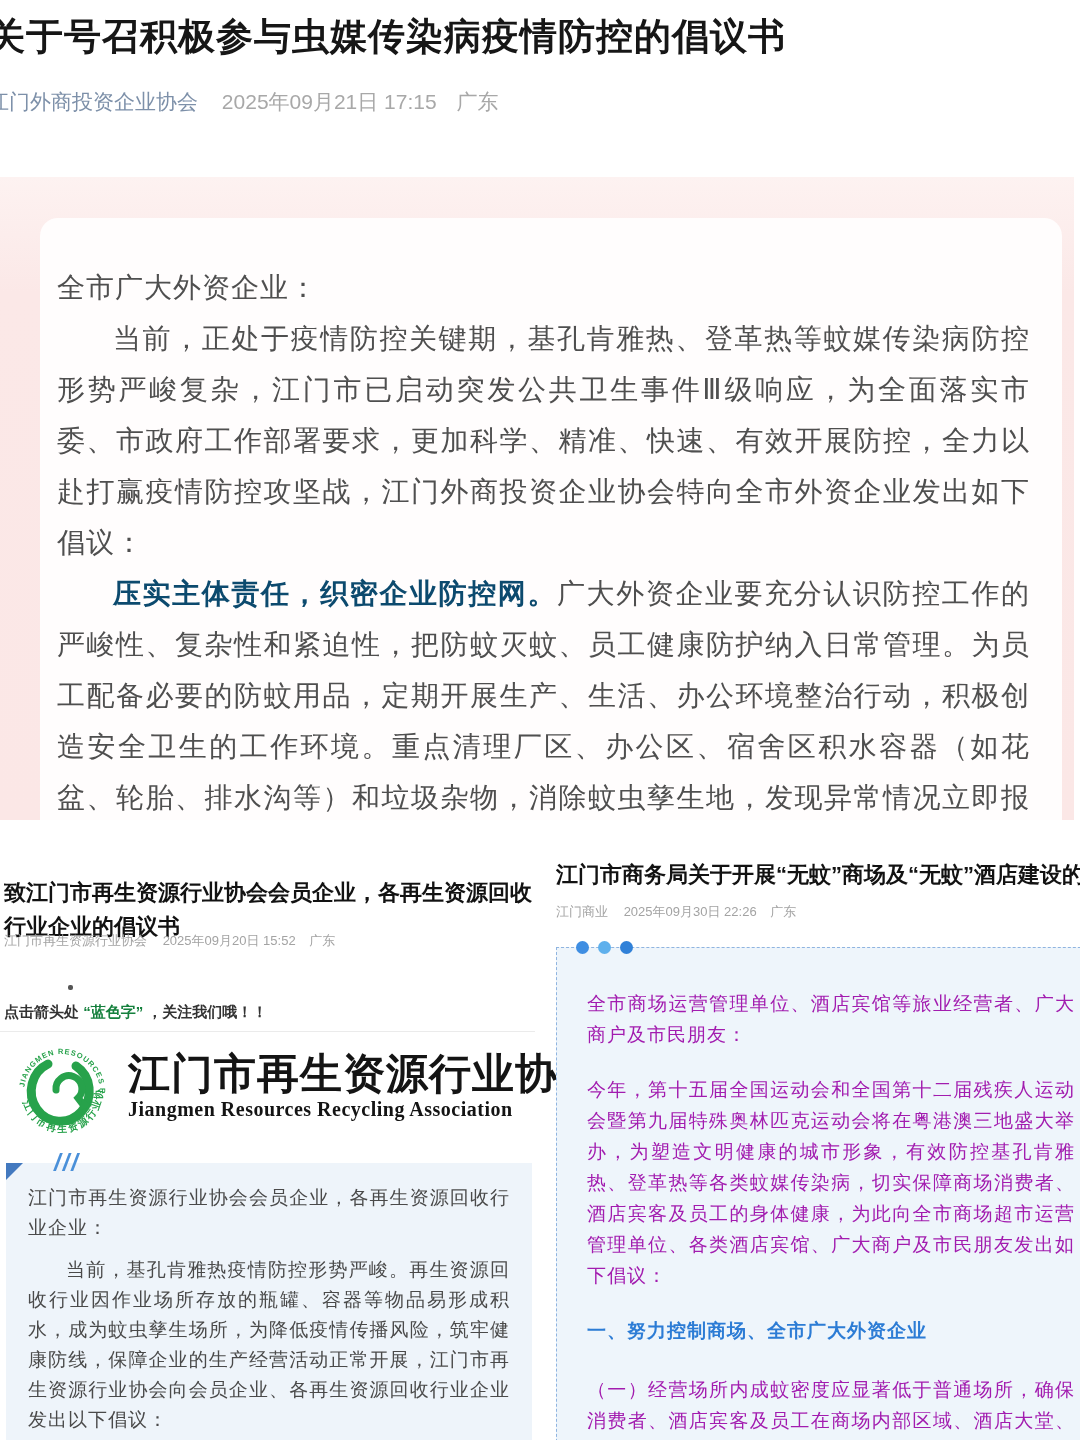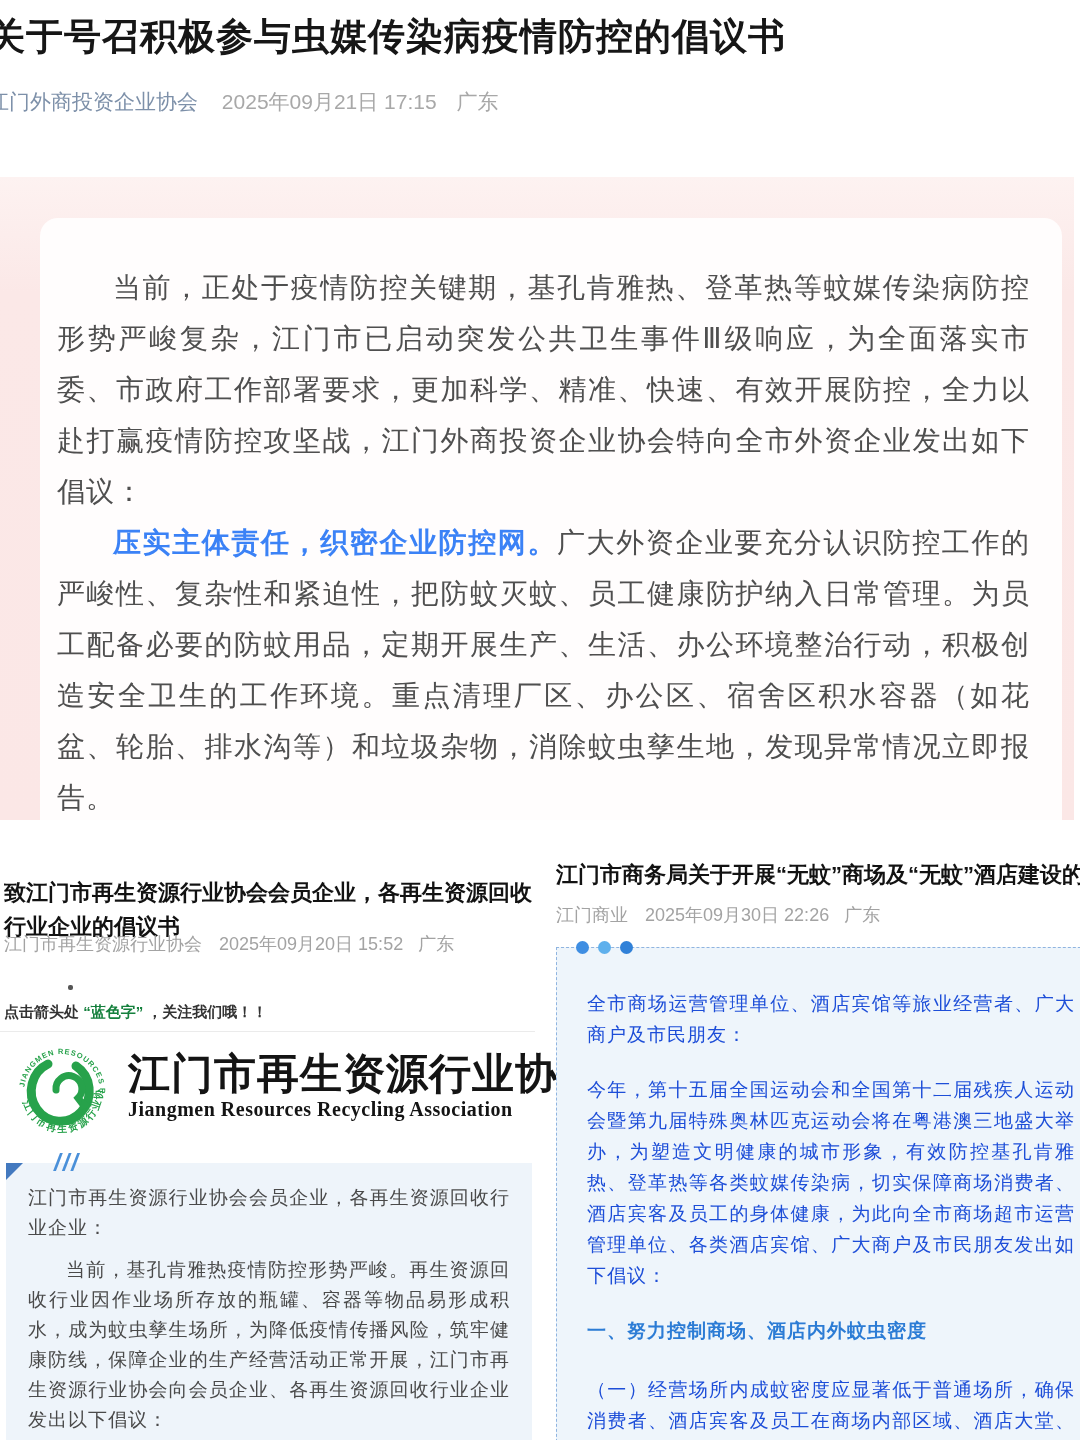"全市广大外资企业：" p { html: none -> <p>全市广大外资企业：</p> }
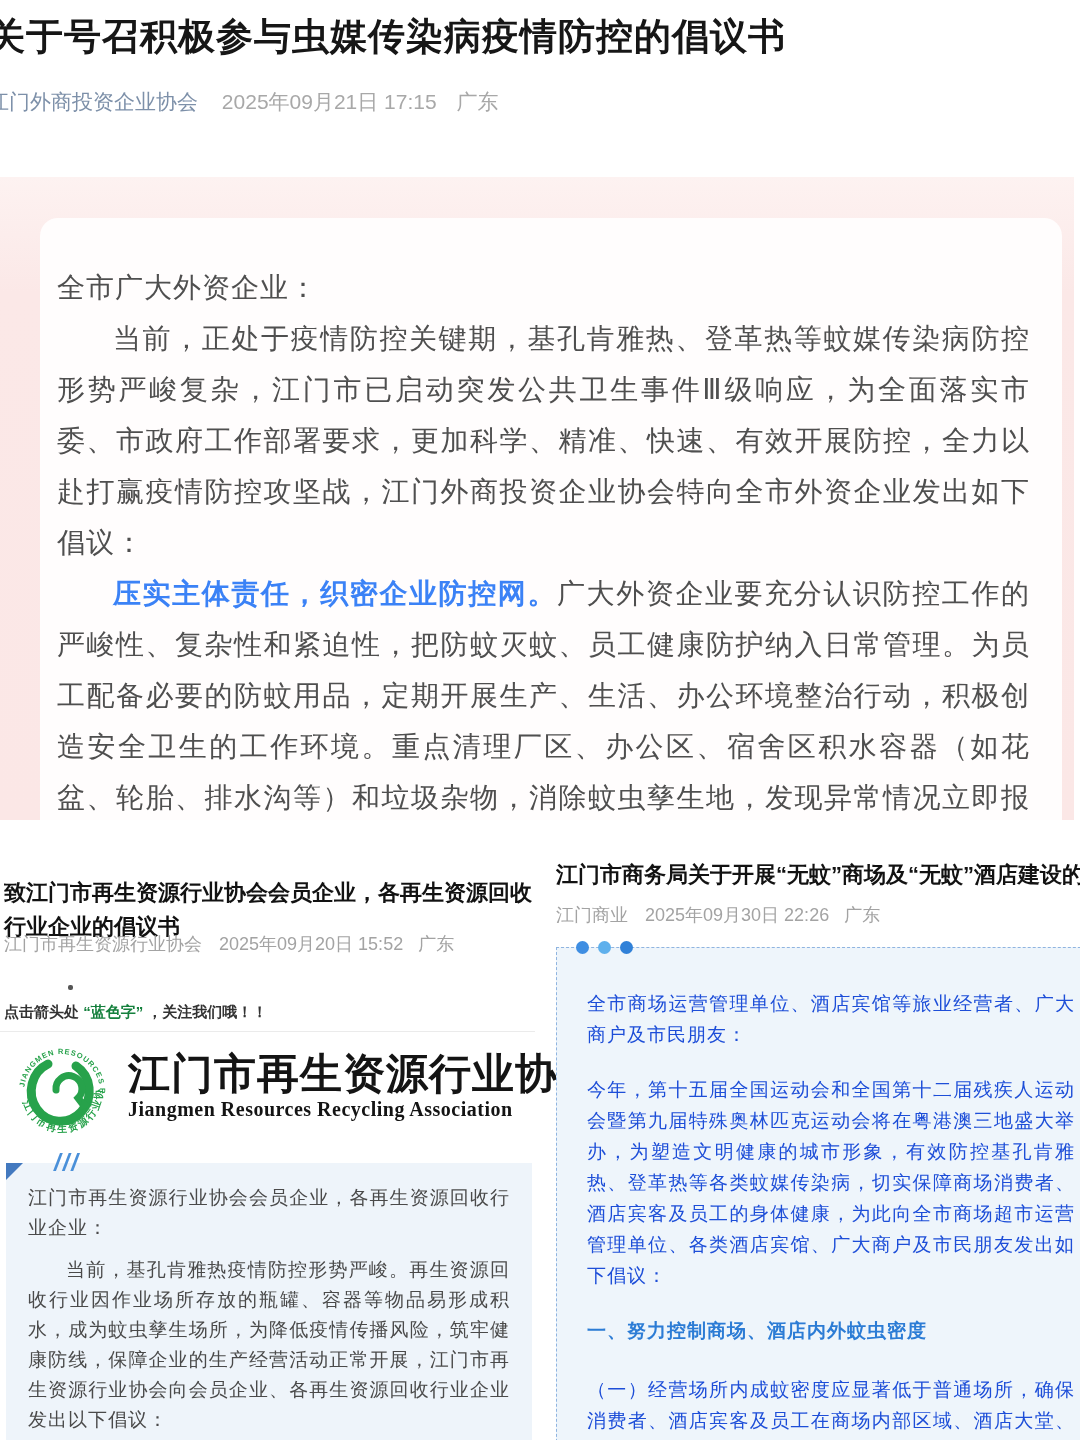"压实主体责任，织密企业防控网。" .card b { color: #3b82f6 -> #0c4a6e }
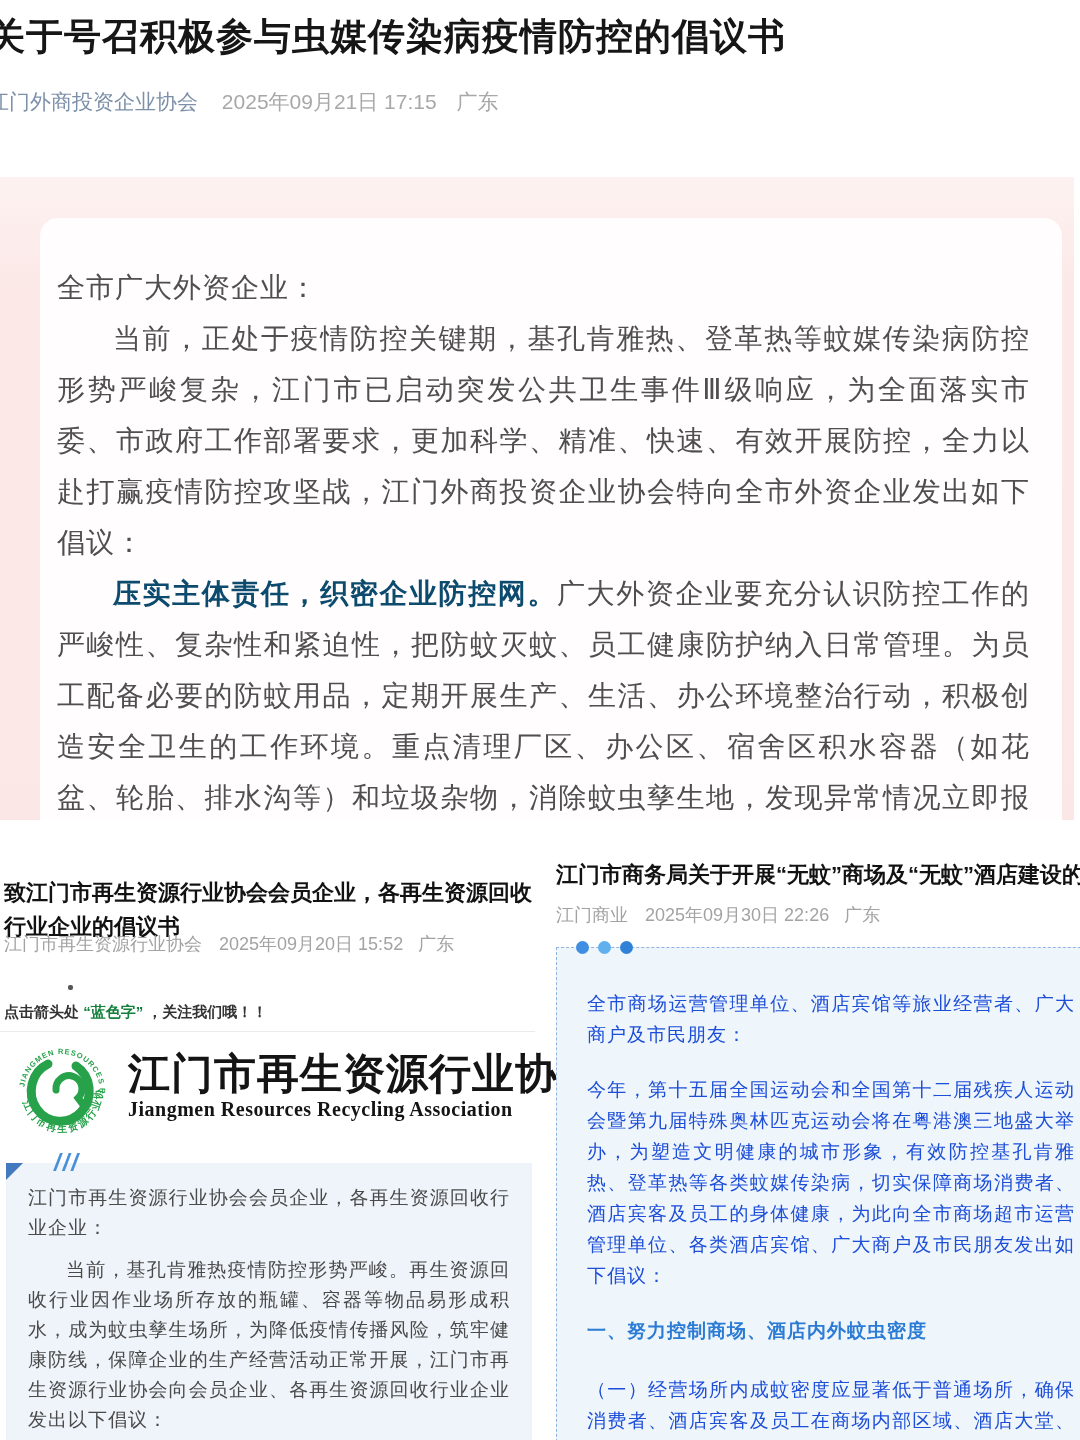"江门商业 2025年09月30日 22:26 广东" .row-meta { font-size: 18px -> 13px }
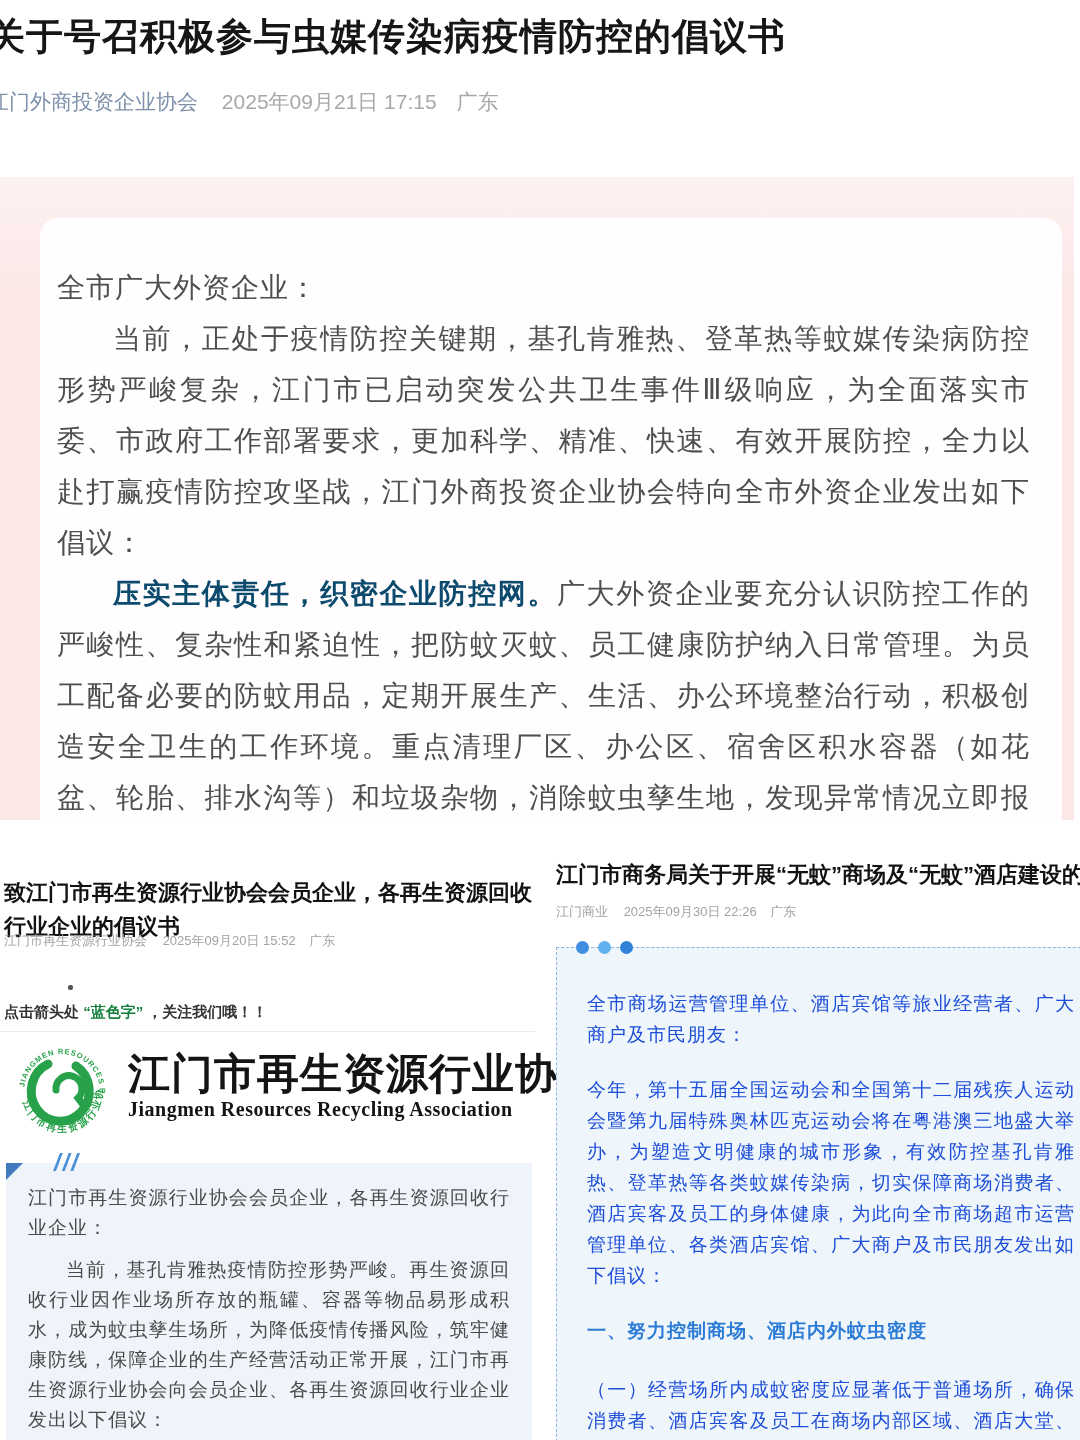"全市商场运营管理单位、酒店宾馆等旅业经营者、广大商户及市民朋友：" .r-box p { color: #1d4ed8 -> #a21caf }
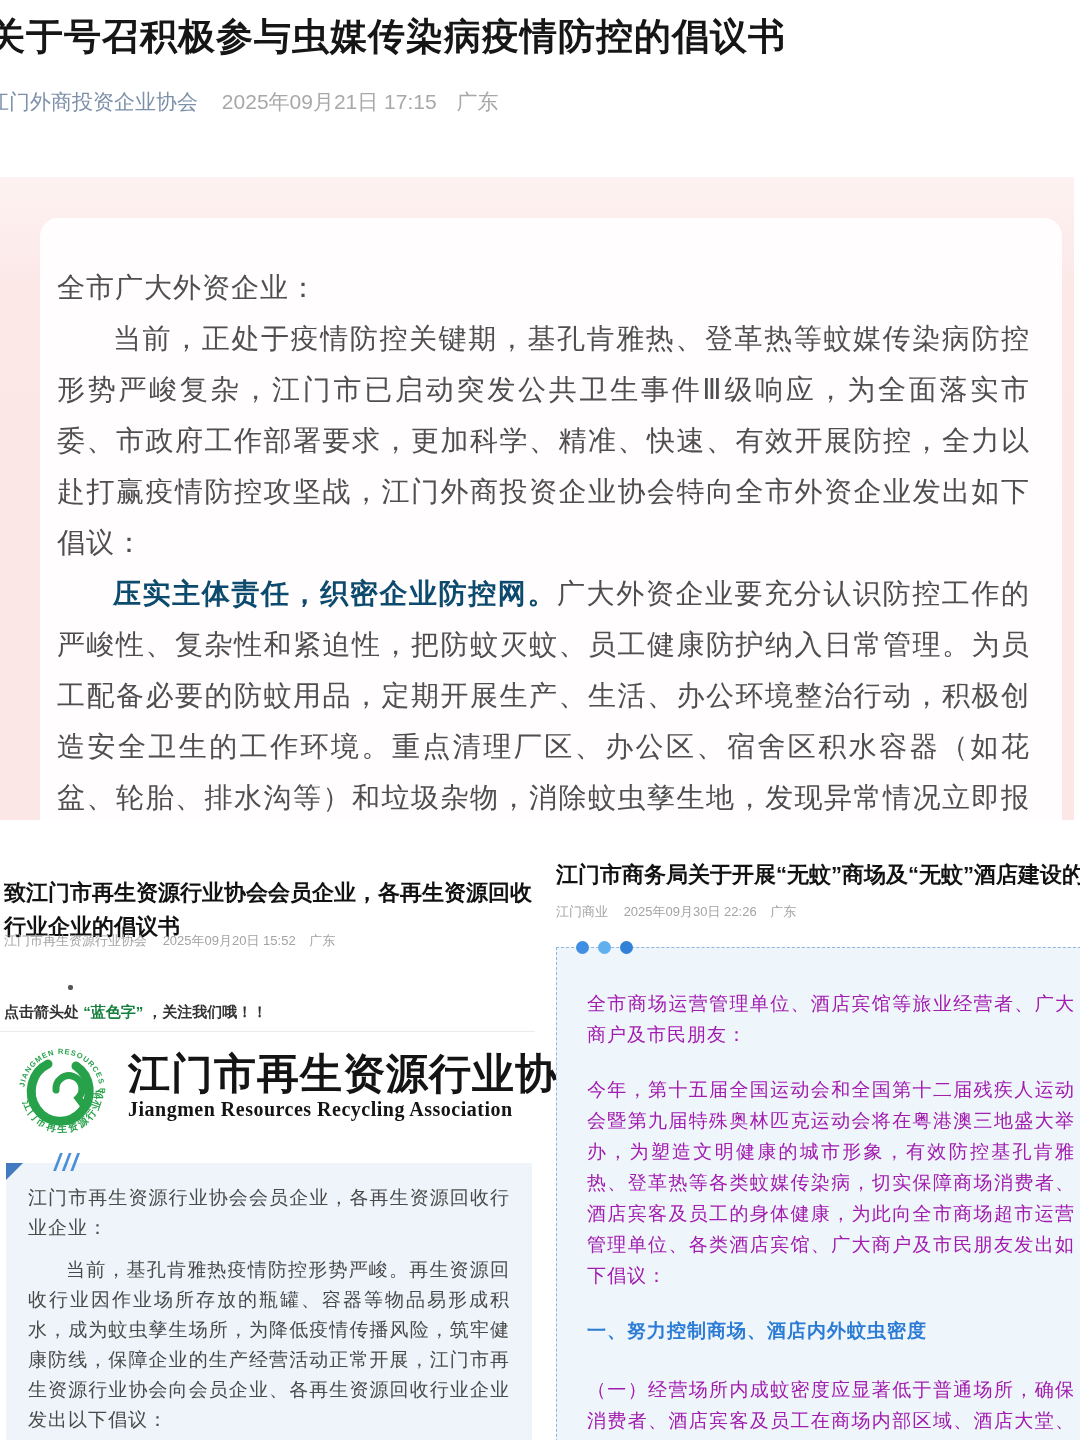"一、努力控制商场、酒店内外蚊虫密度" p.head { text: 酒店内外蚊虫密度 -> 全市广大外资企业 }
